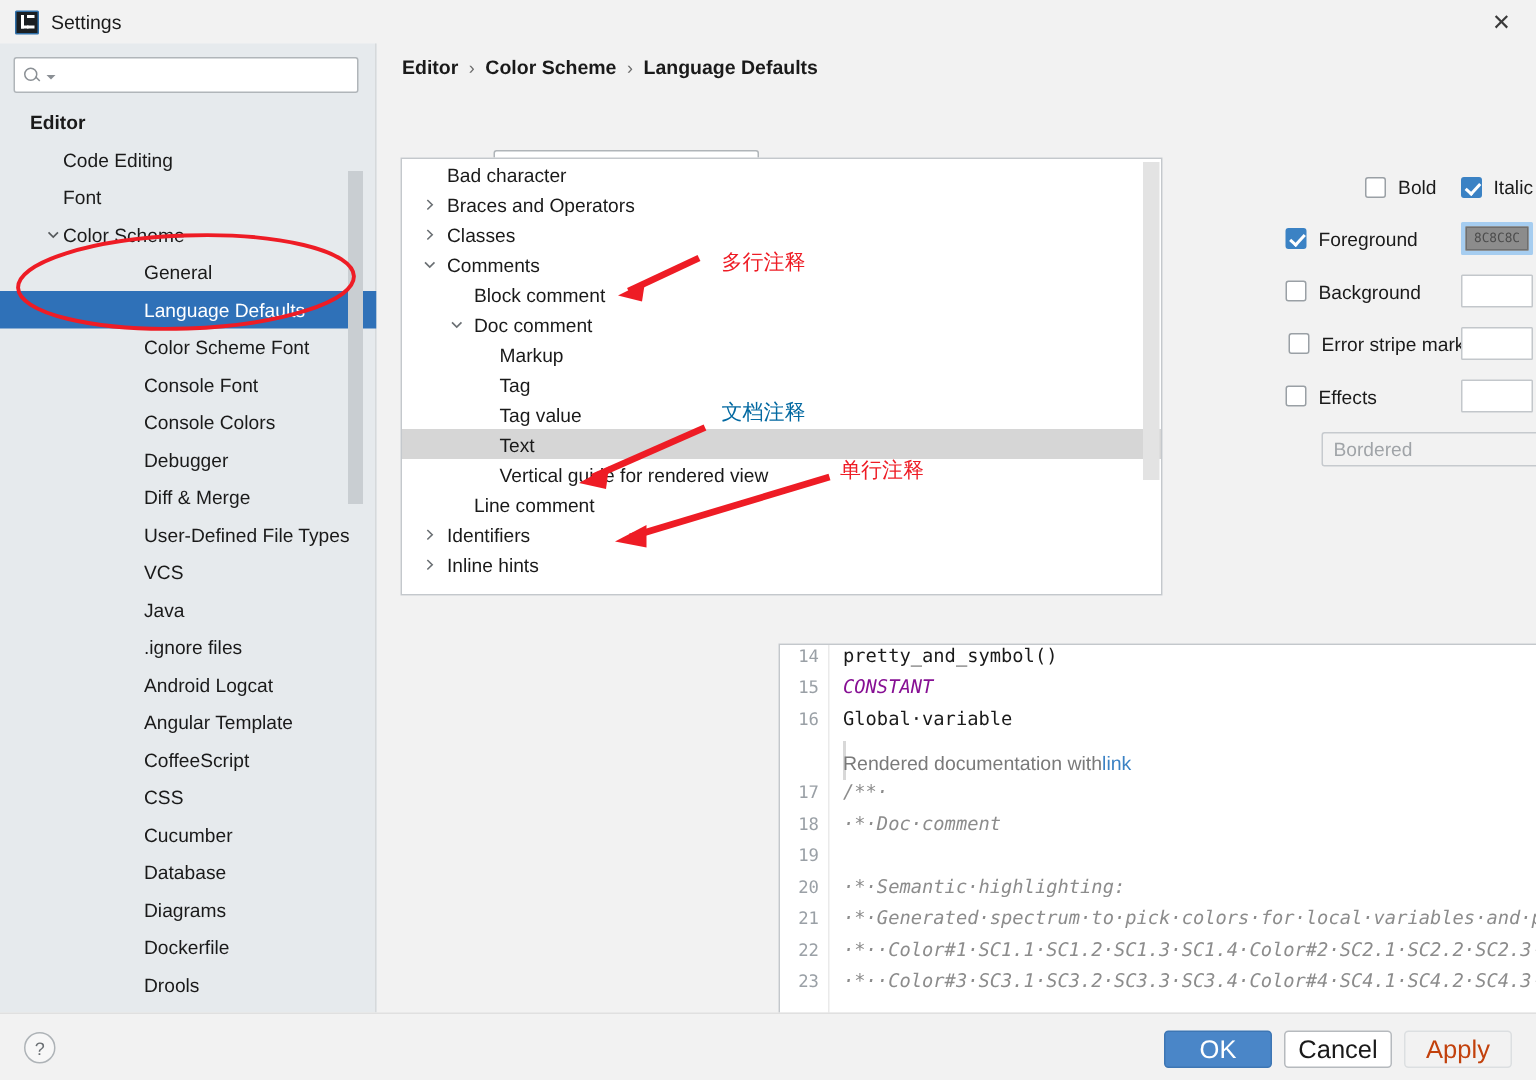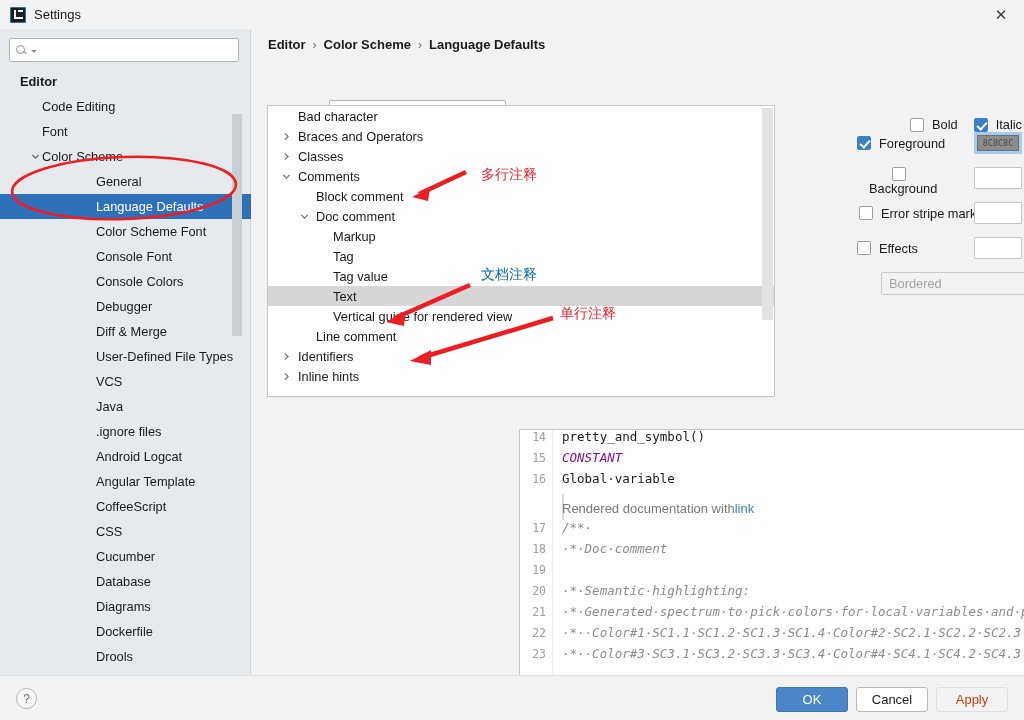"Bold" #fontstyle-row { margin-bottom: none -> 16px }
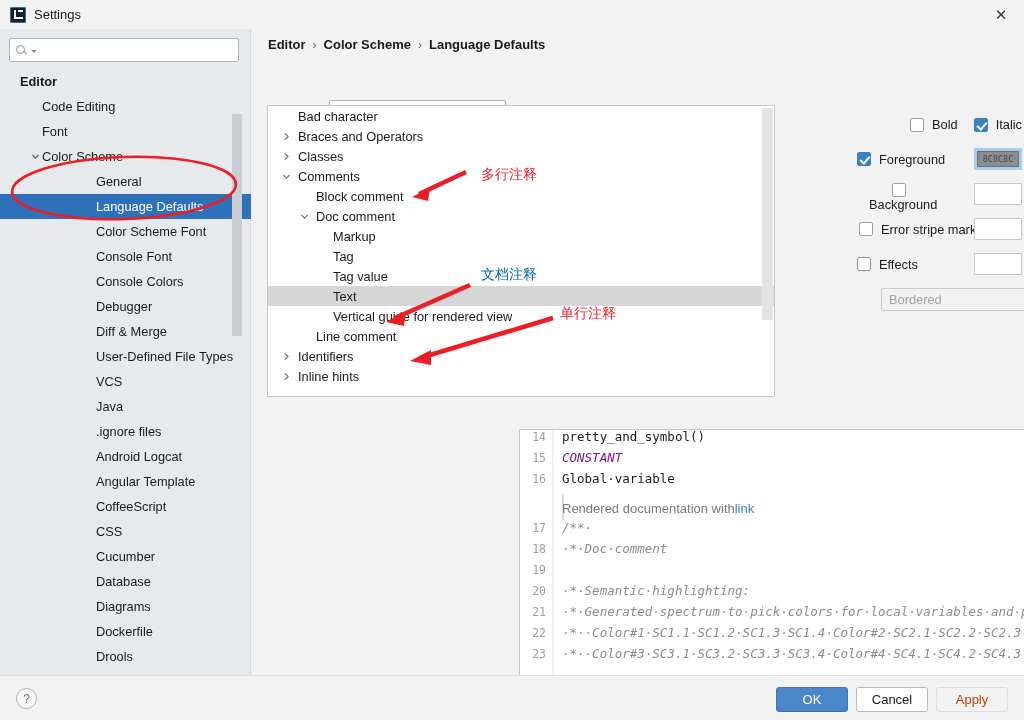"Background" div.cbrow { flex-direction: column -> none; left: 12px -> 0 }
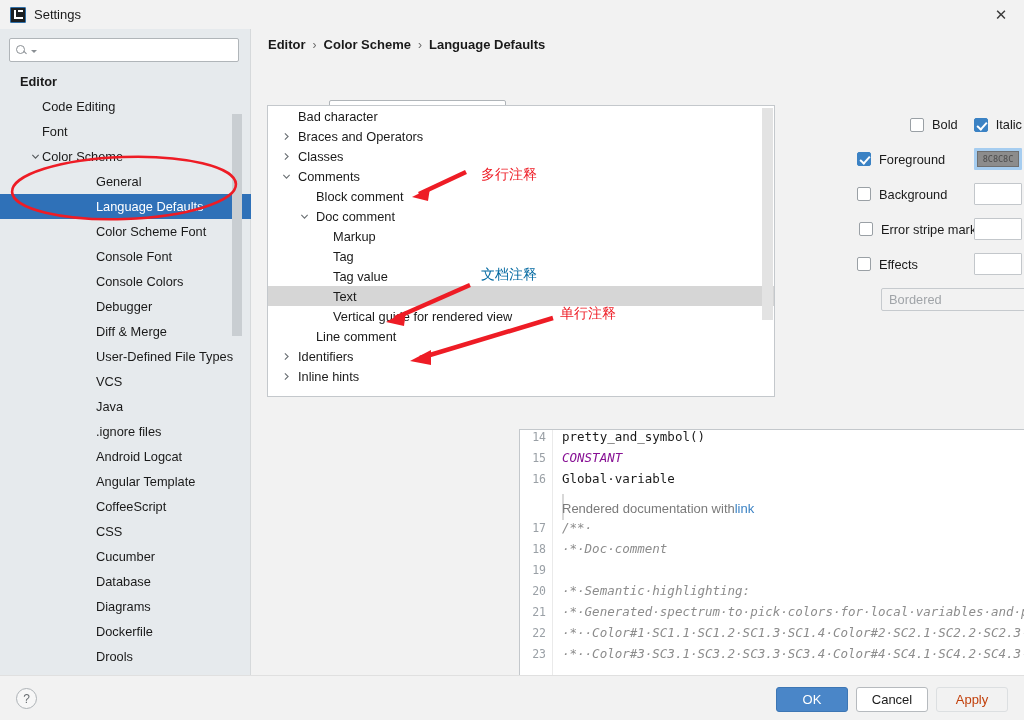"OK" .btn { font-size: 13px -> 17px }
